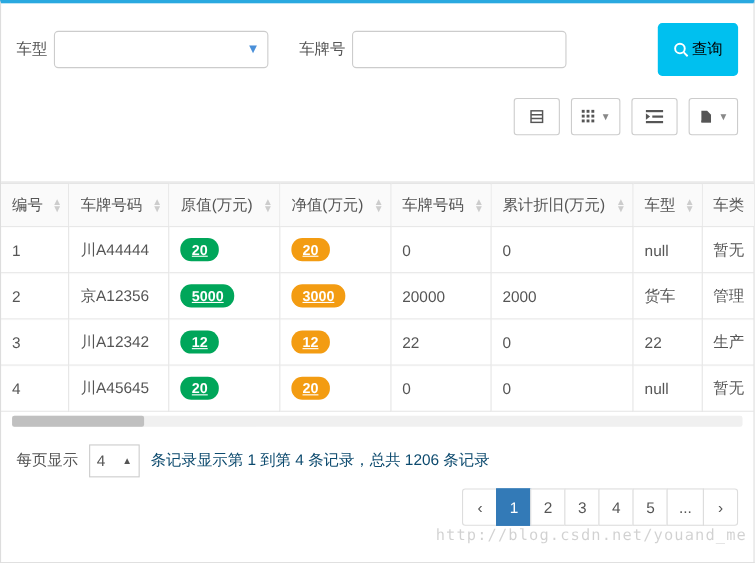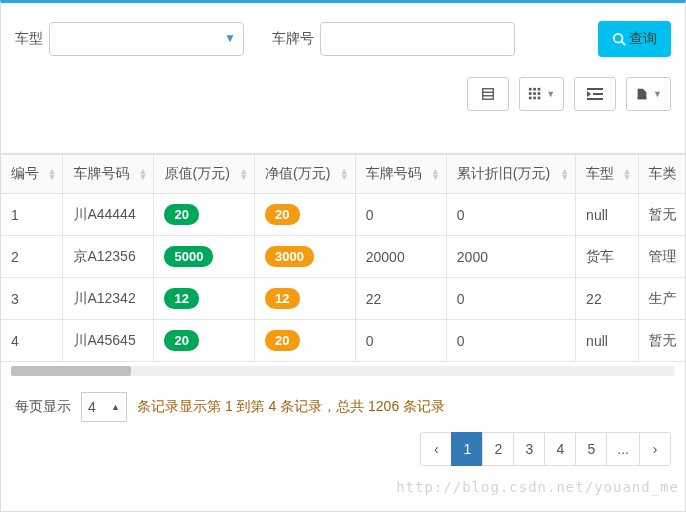"查询" .btn-search { color: #404040 -> #000000; height: 36px -> 48px }
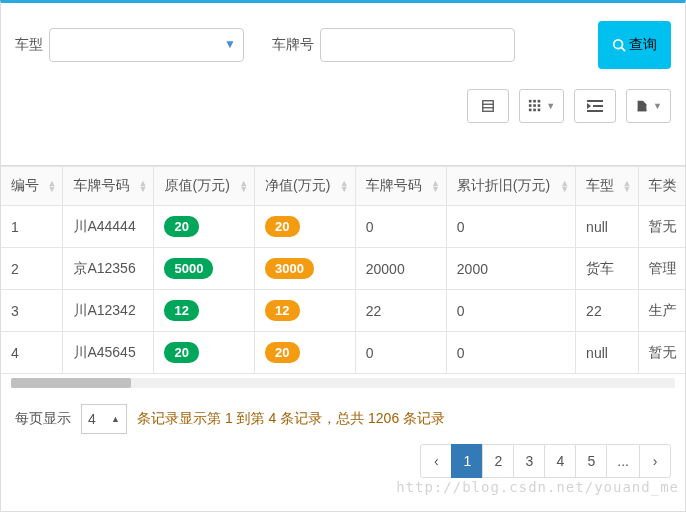"20" .badge { text-decoration: none -> underline }
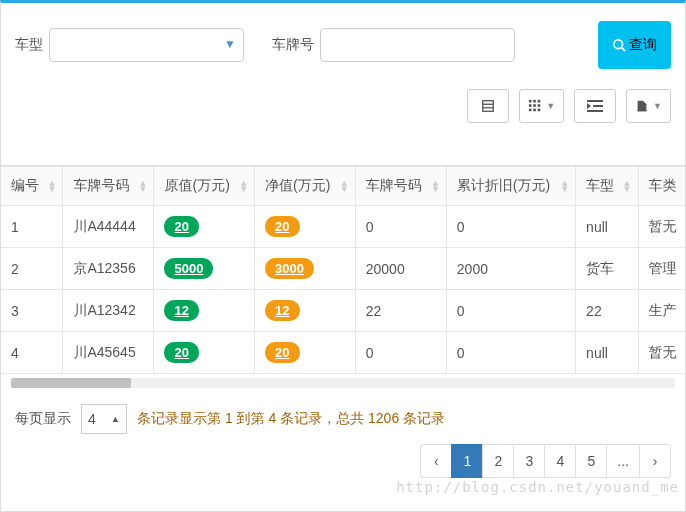"条记录显示第 1 到第 4 条记录，总共" .info-text { color: #a16207 -> #0c4a6e }
